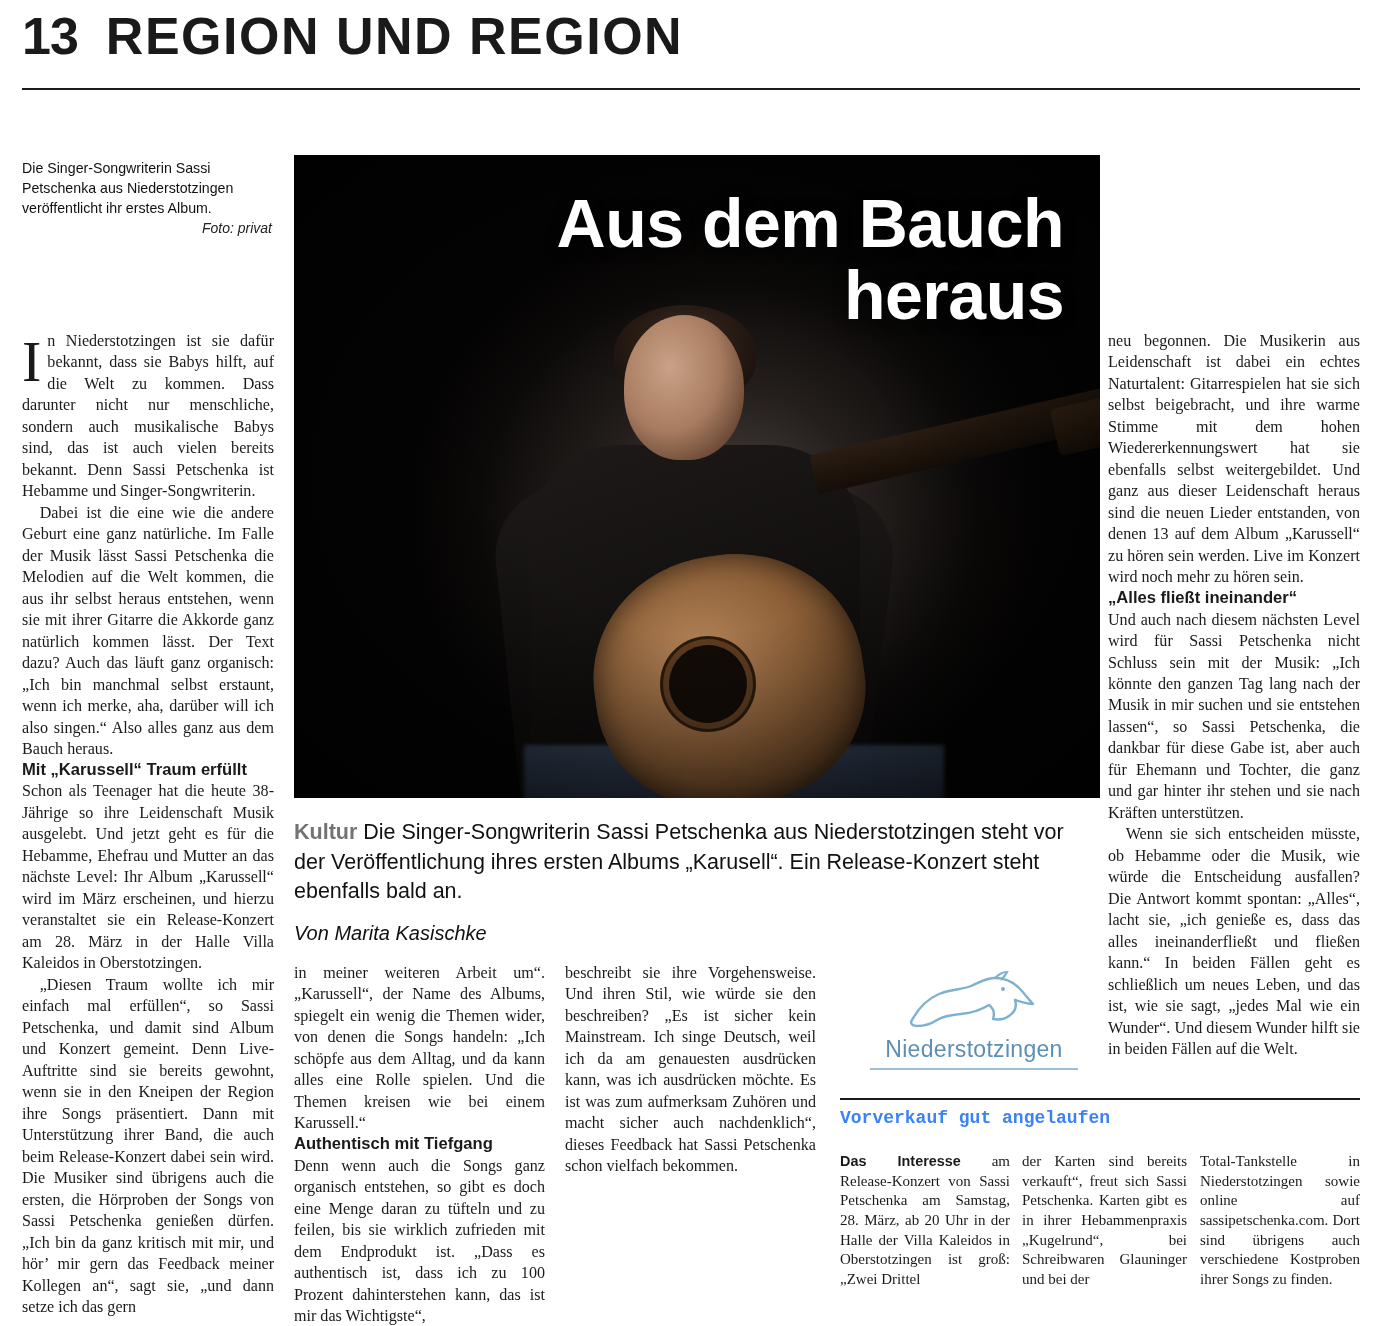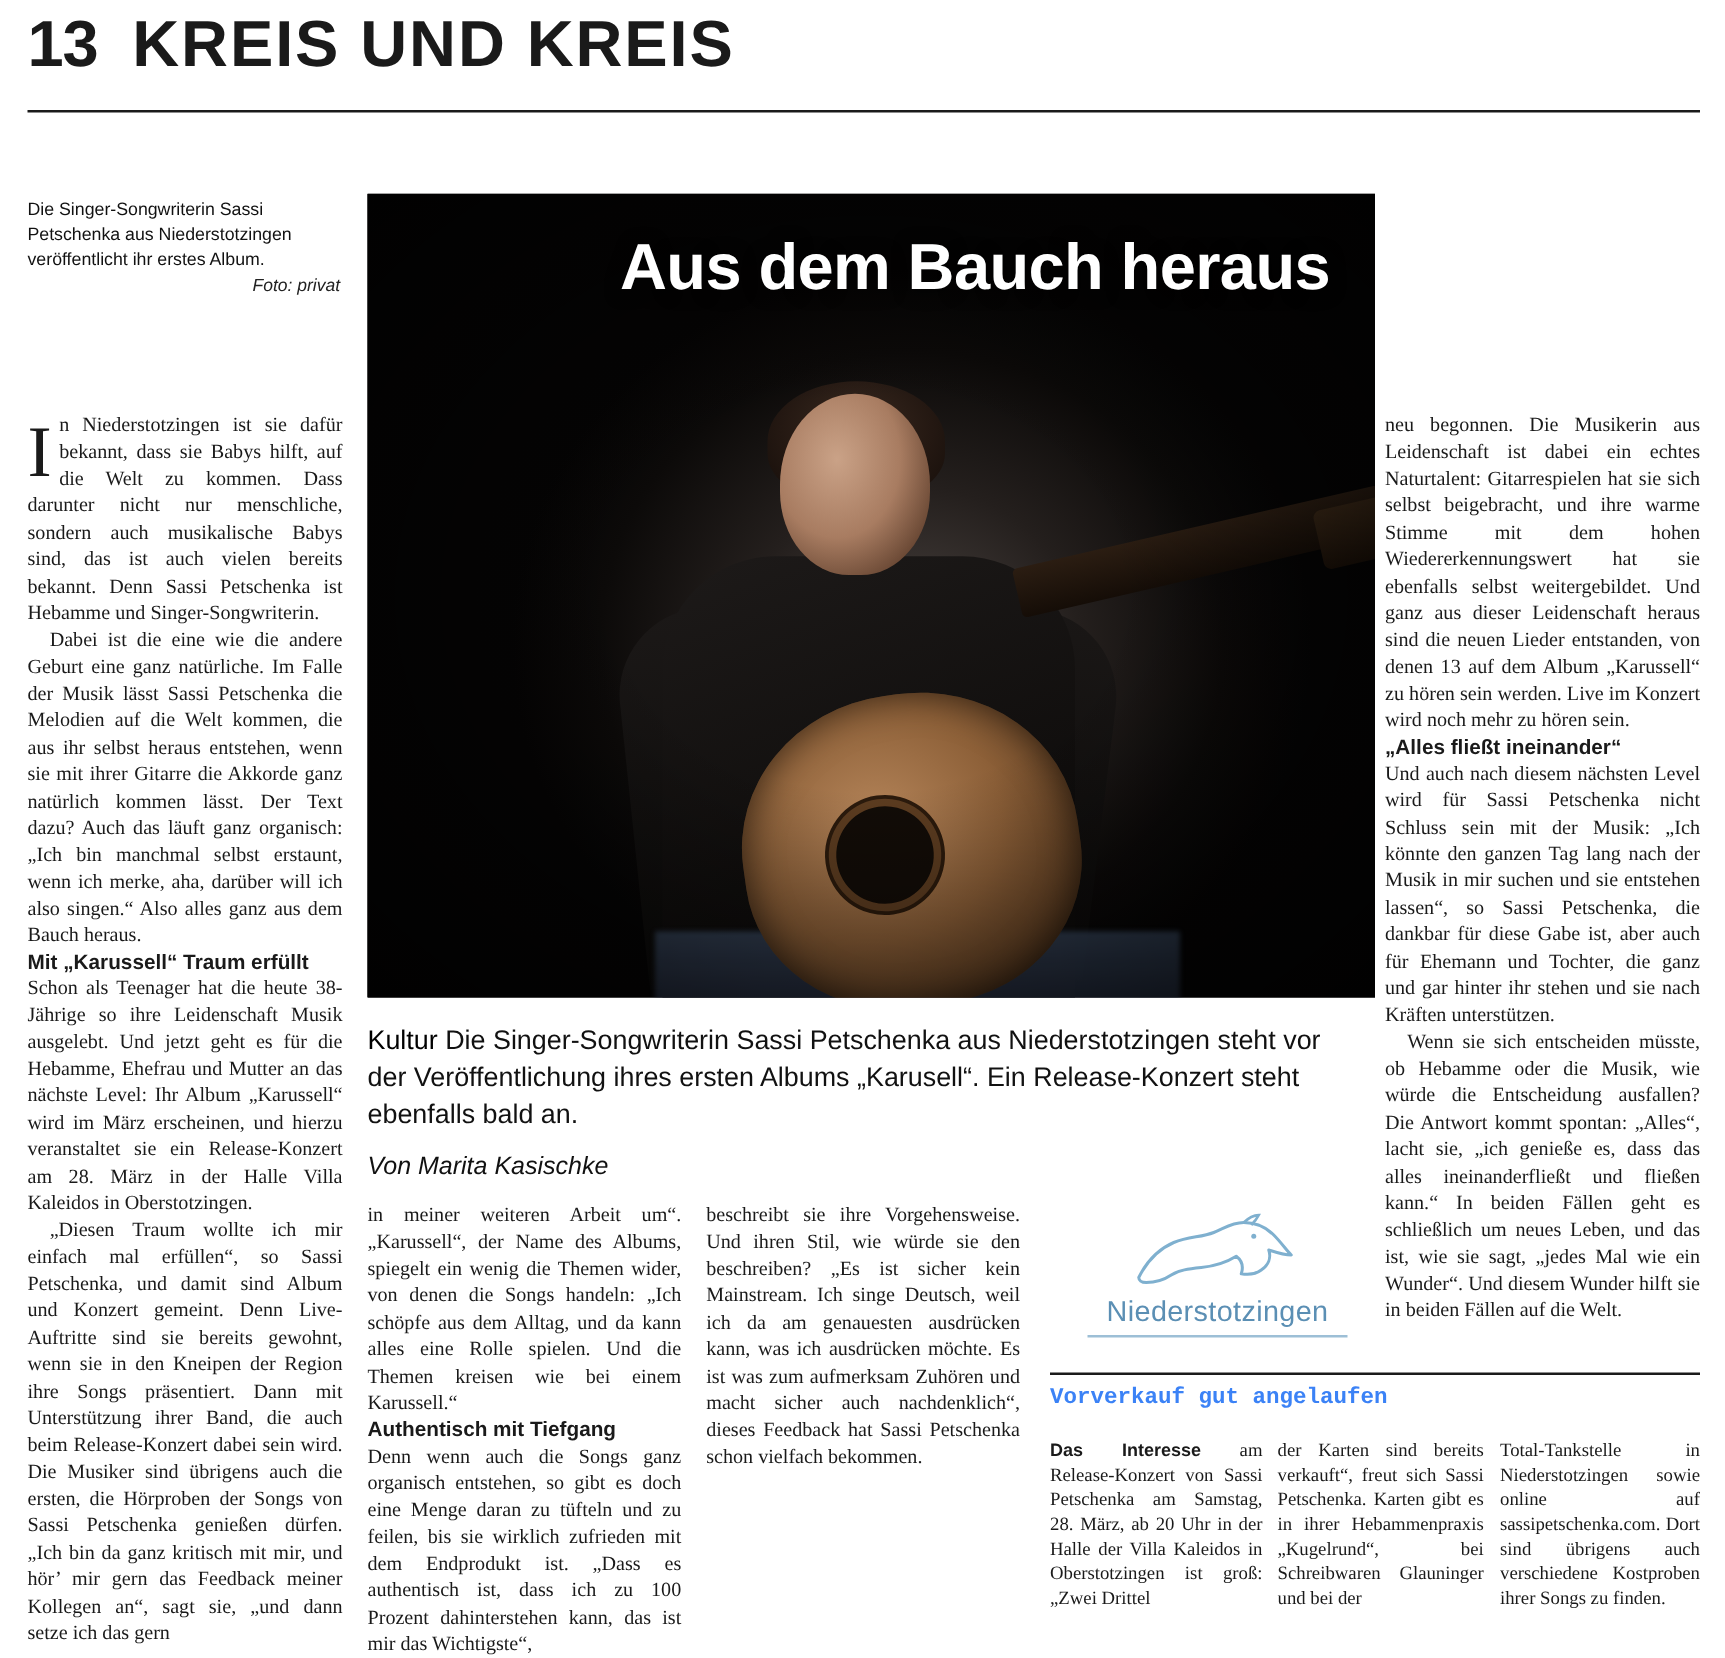"KREIS UND KREIS" span.section { text: KREIS UND KREIS -> REGION UND REGION }
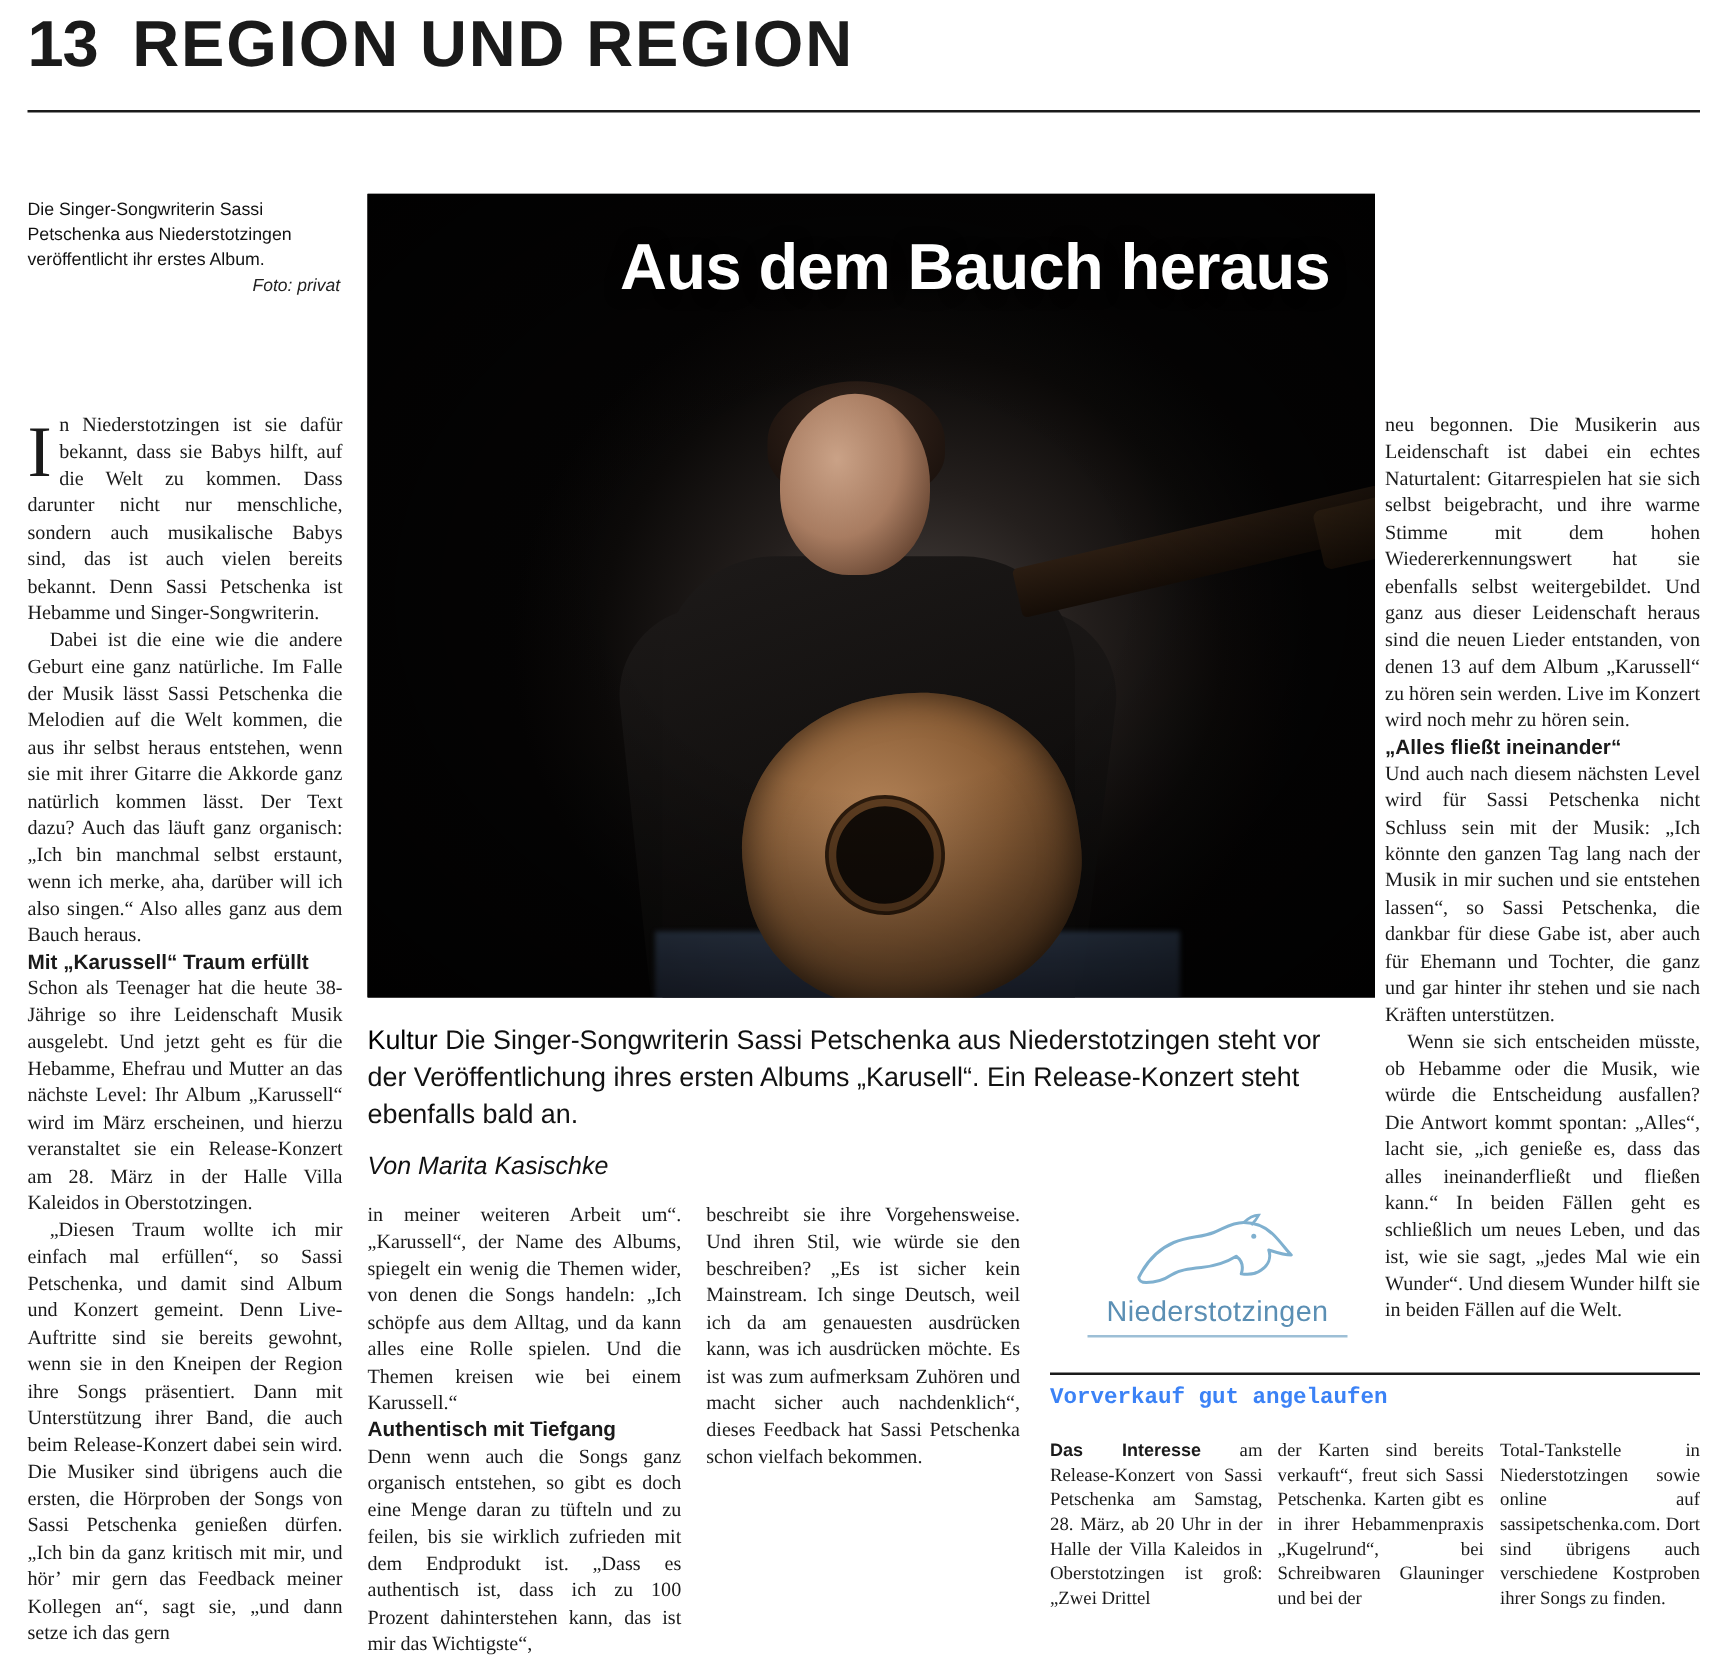"Aus dem Bauch heraus" .headline { font-size: 52px -> 68px }
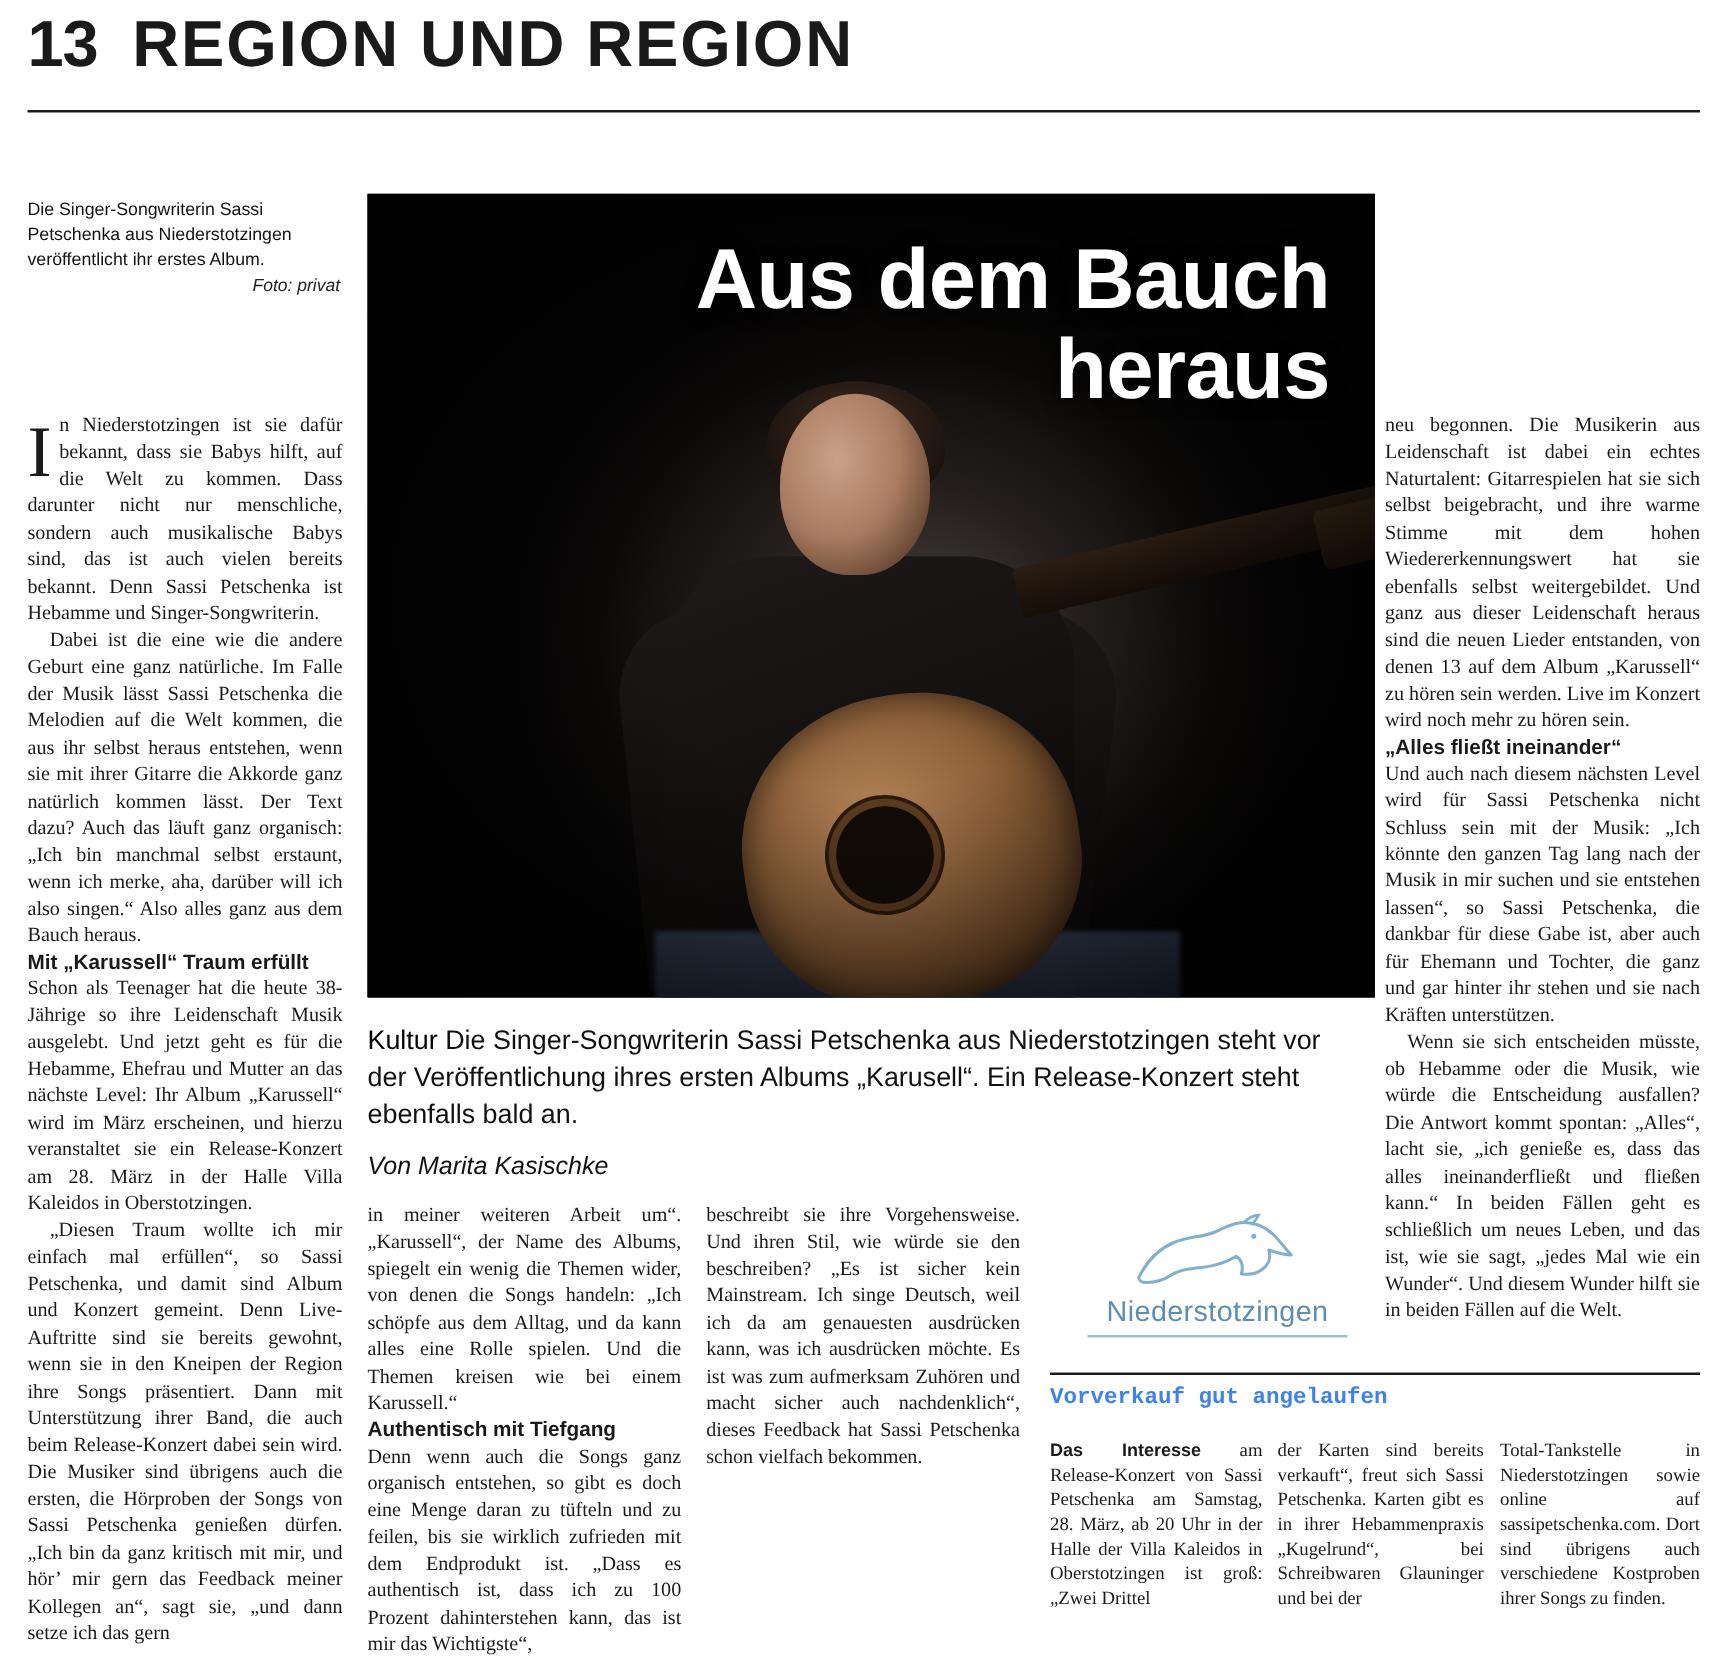"Kultur" .lead .kicker { color: #000000 -> #737373; font-weight: normal -> bold }
